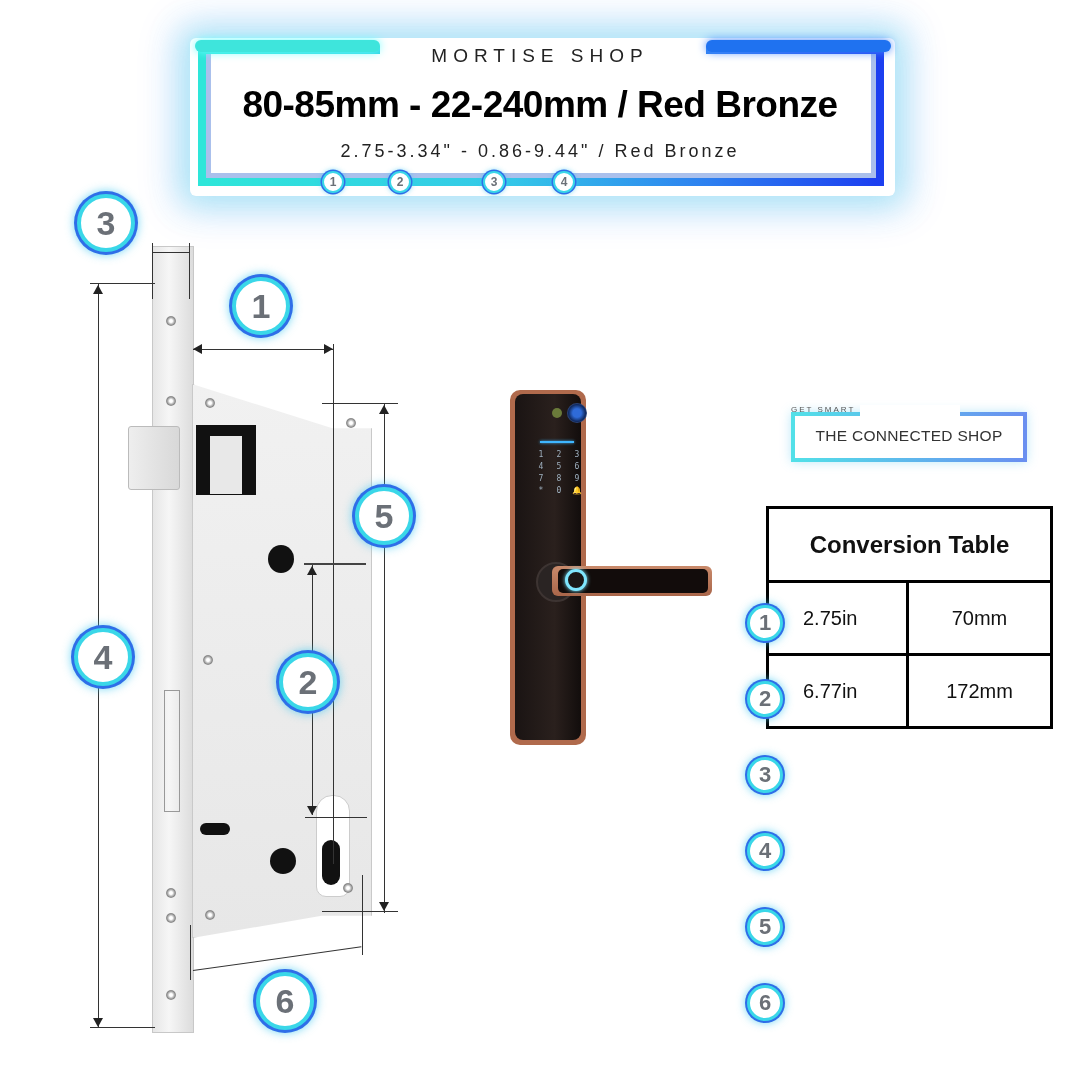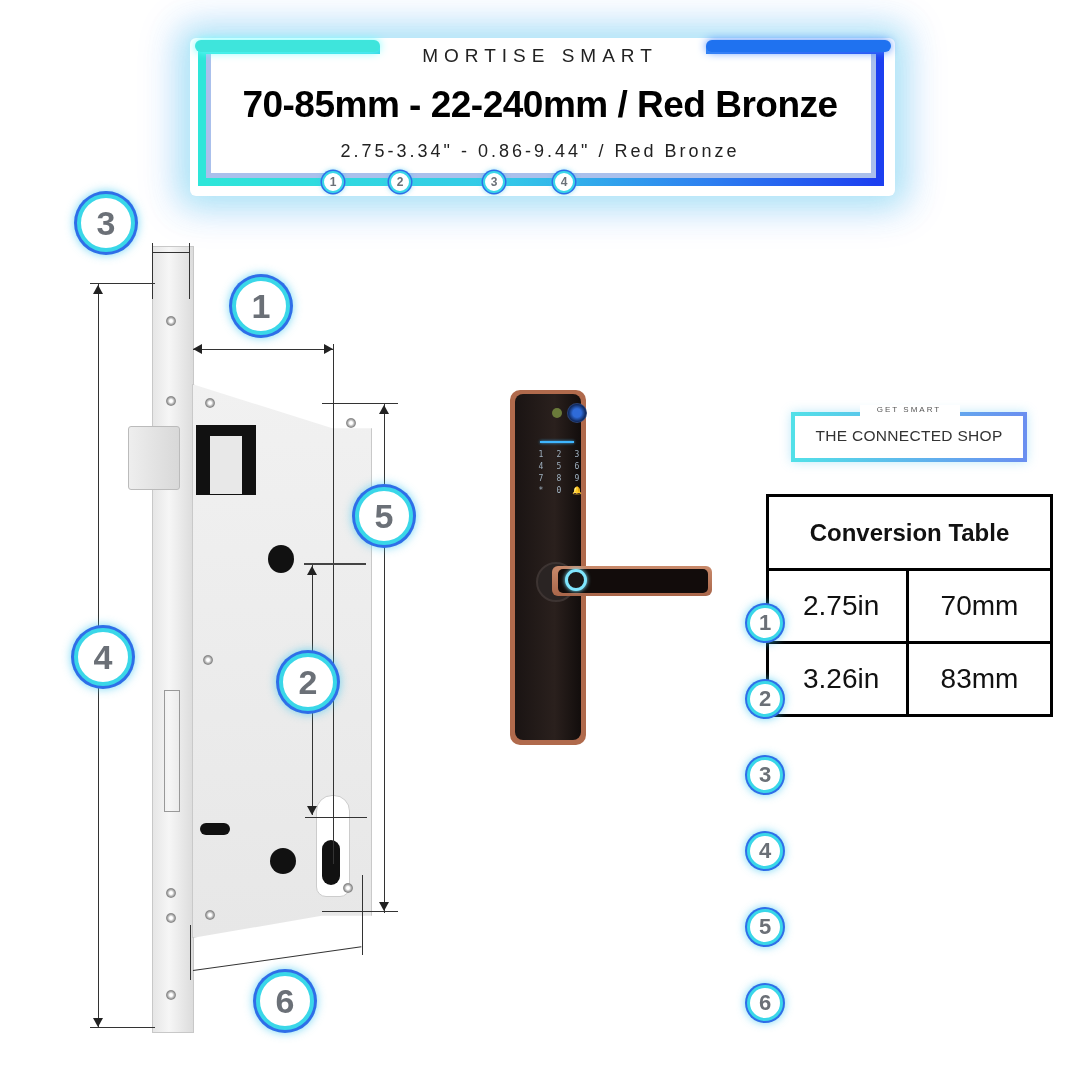"MORTISE SMART" div.abs { text: SMART -> SHOP }
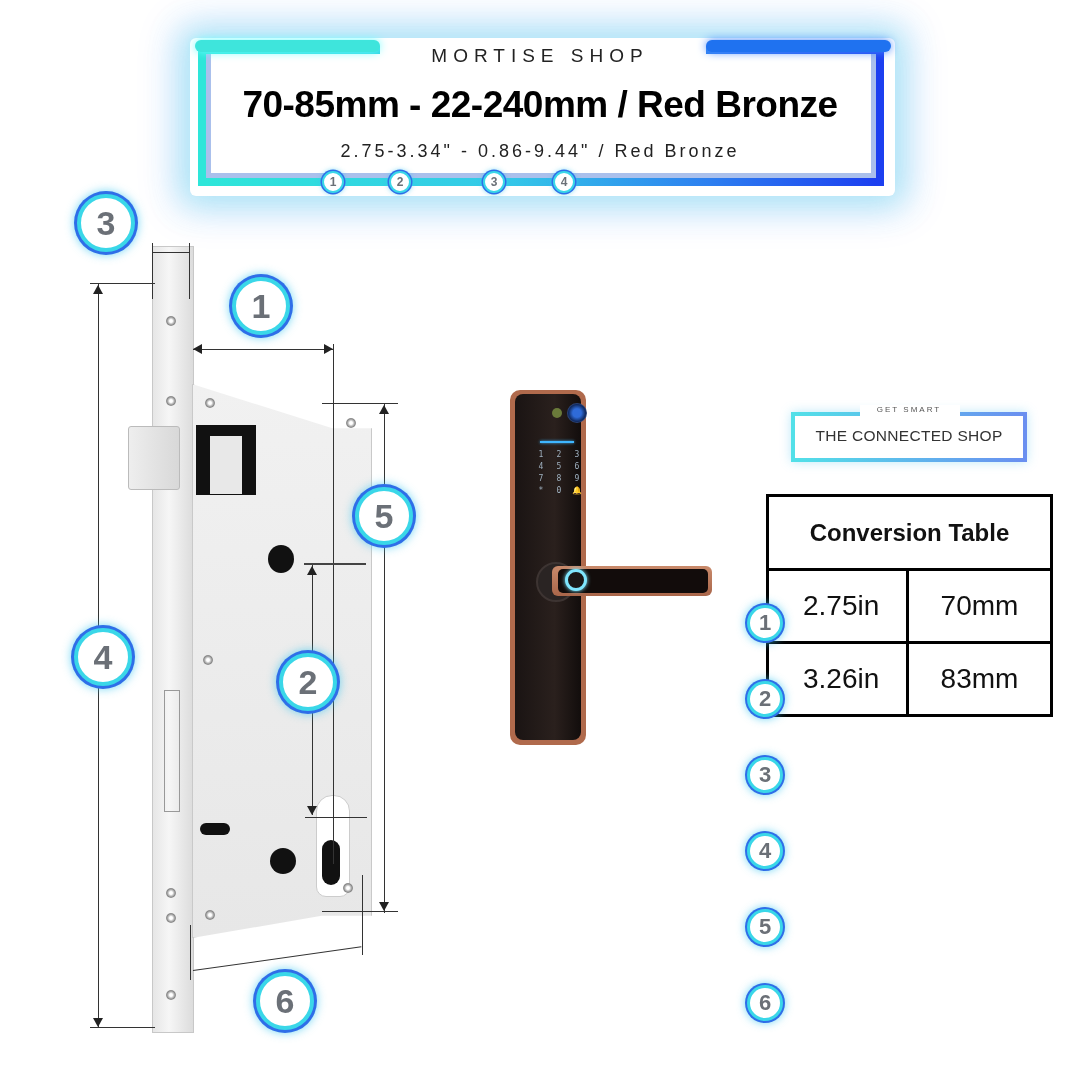"70-85mm - 22-240mm / Red" div.abs { text: 70-85mm -> 80-85mm }
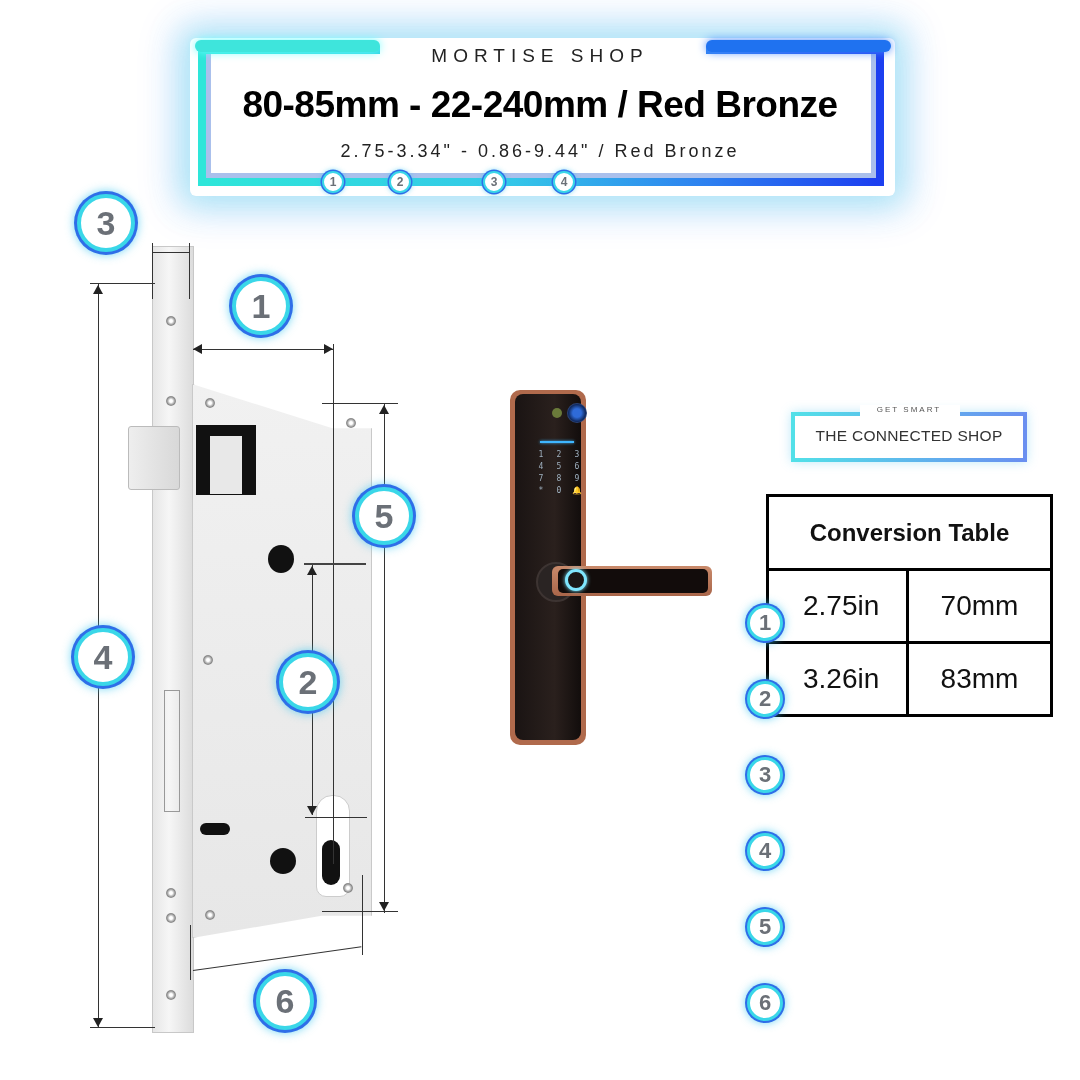"GET SMART" .logo-kicker { text-align: center -> left }
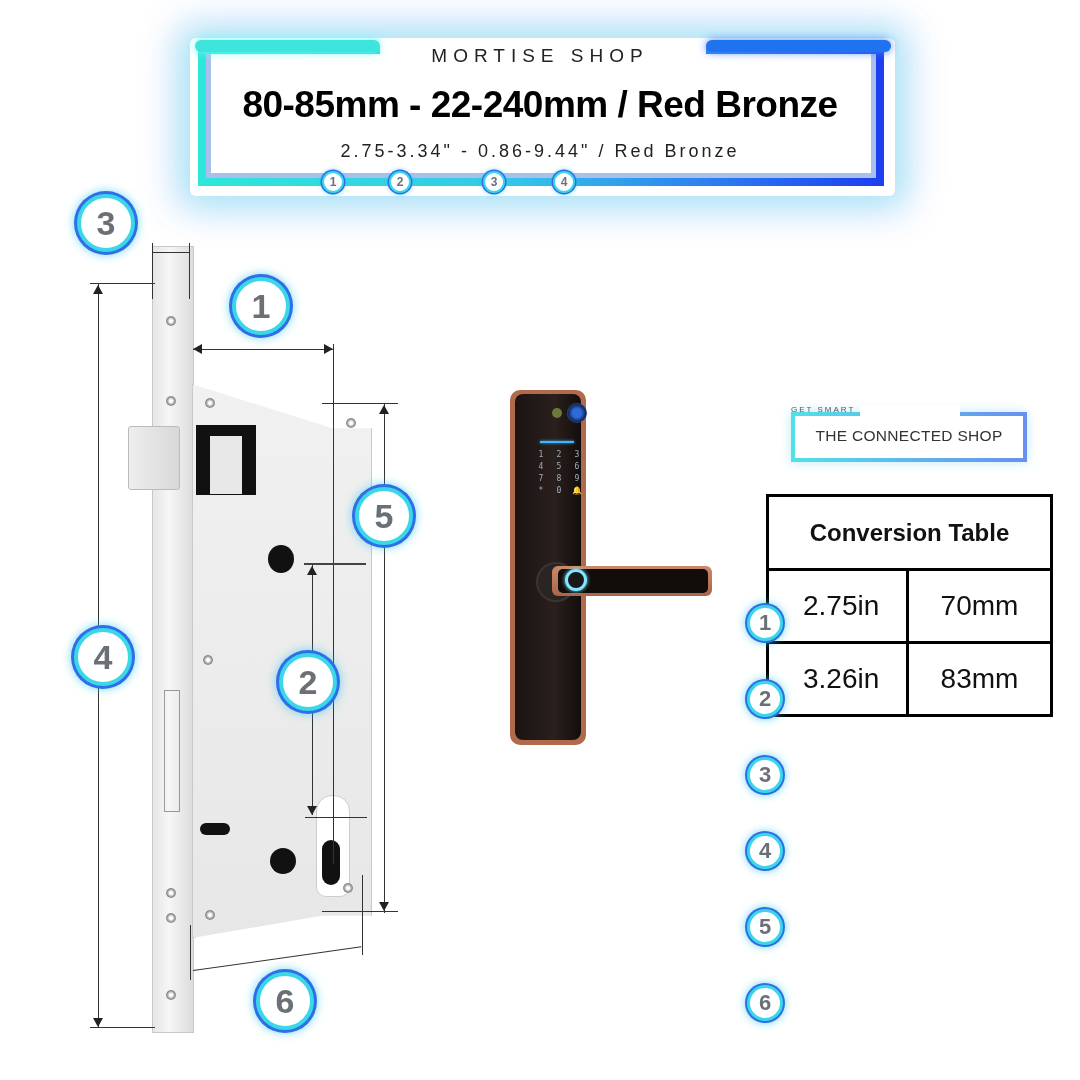"Conversion Table" .tbl { top: 494px -> 506px }
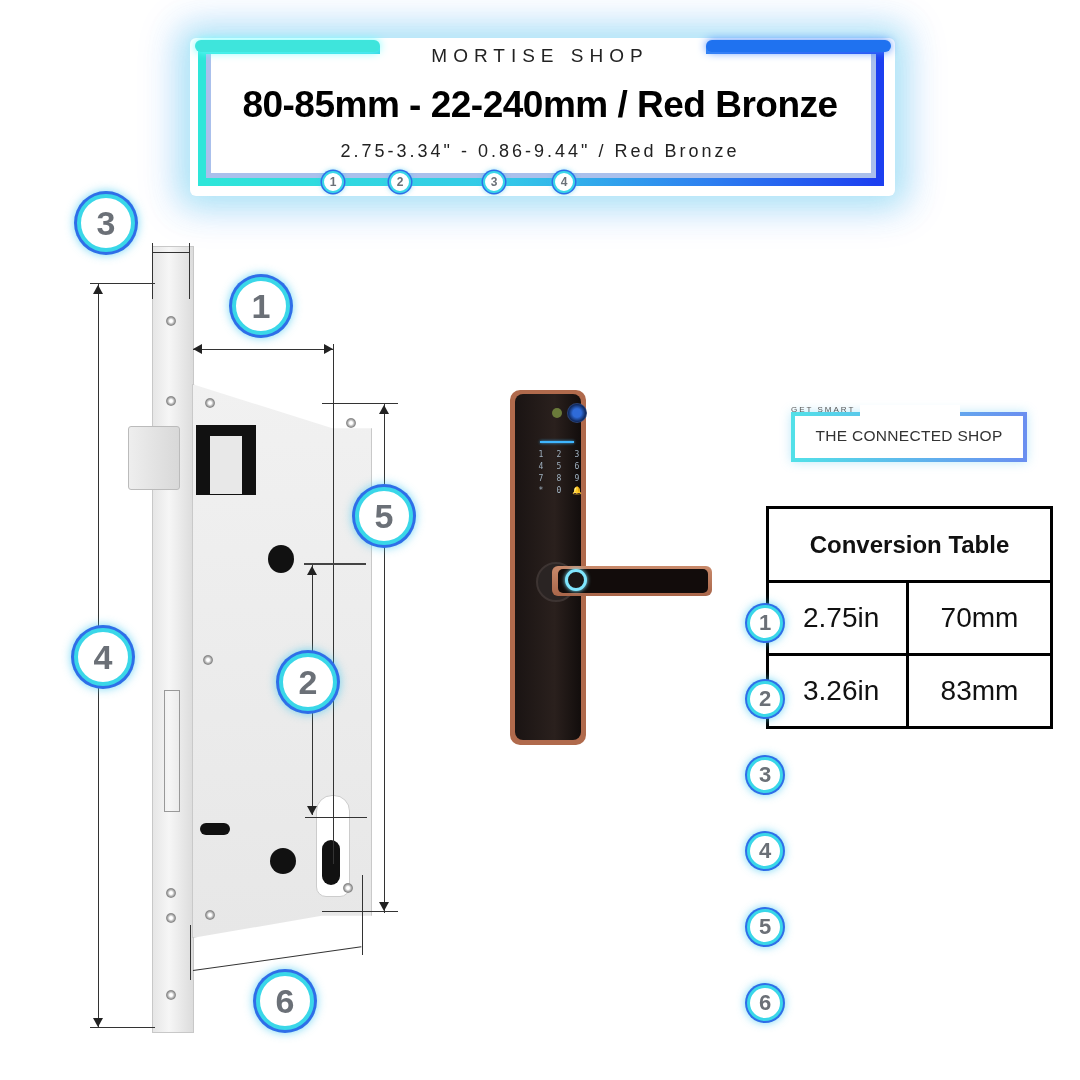"2.75in" .tbl td { font-size: 28px -> 20px }
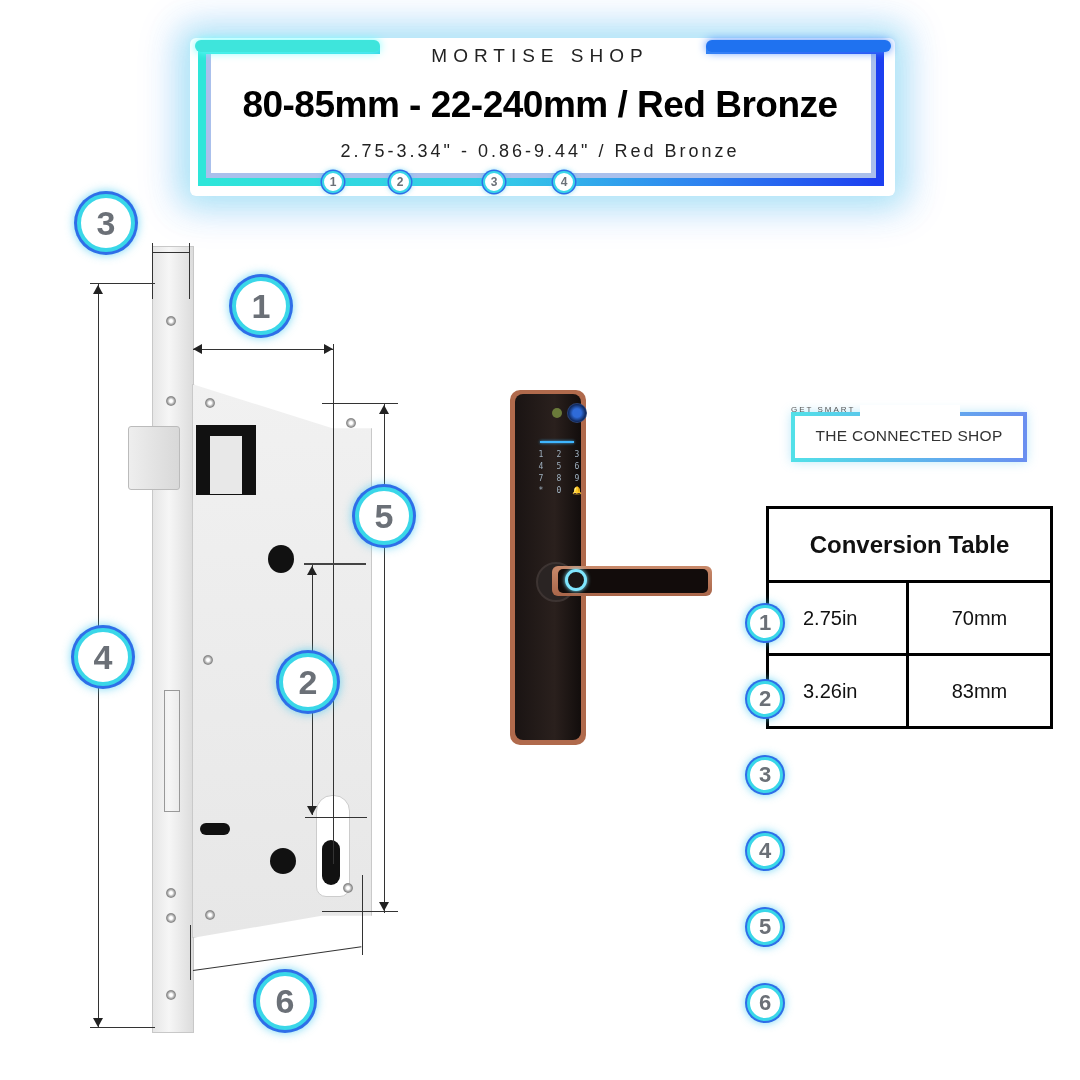"6.77in" tr { html: none -> <tr> <td>6.77in</td> <td>172mm</td> </tr> }
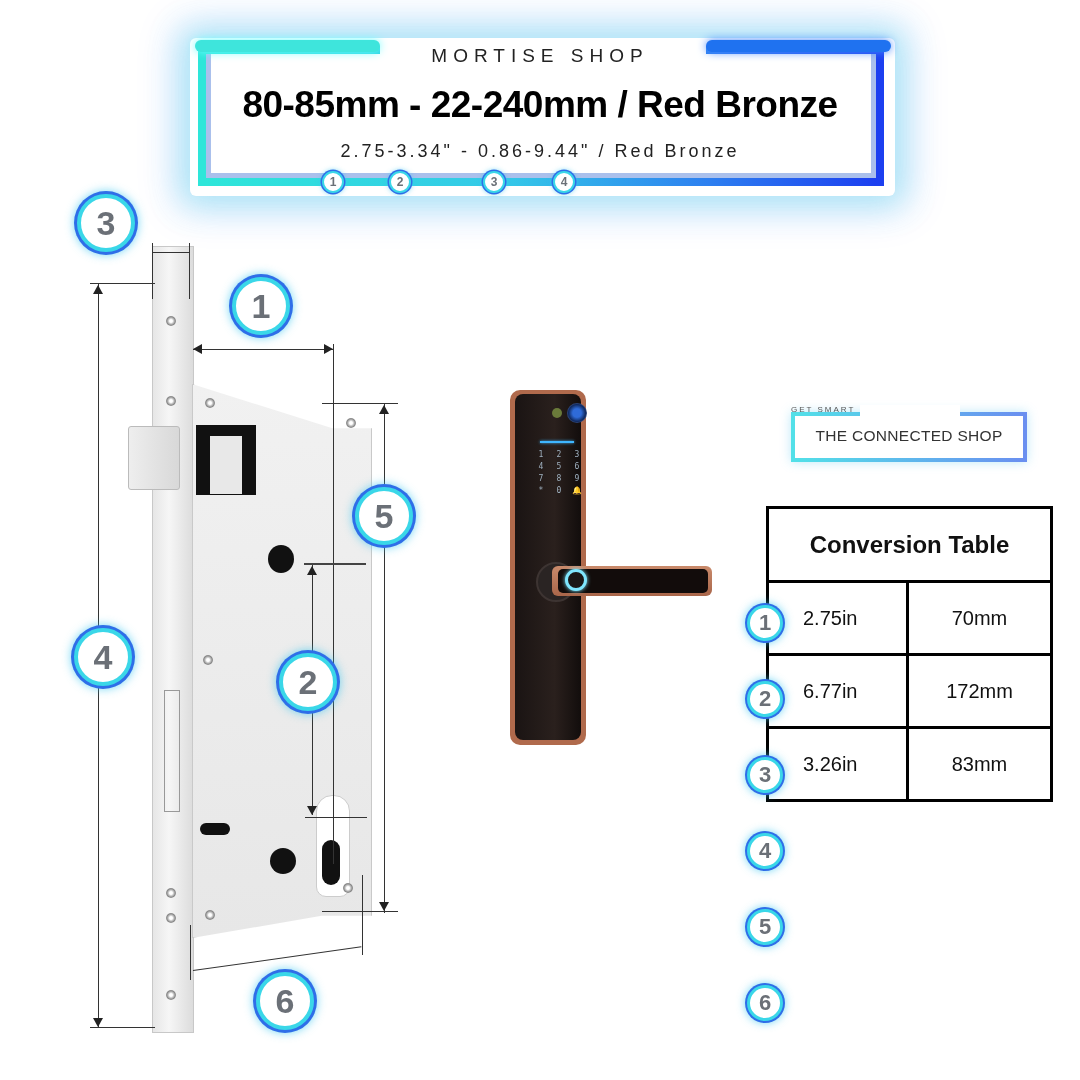"3.26in" tr { html: <tr> <td>3.26in</td> <td>83mm</td> </tr> -> none }
